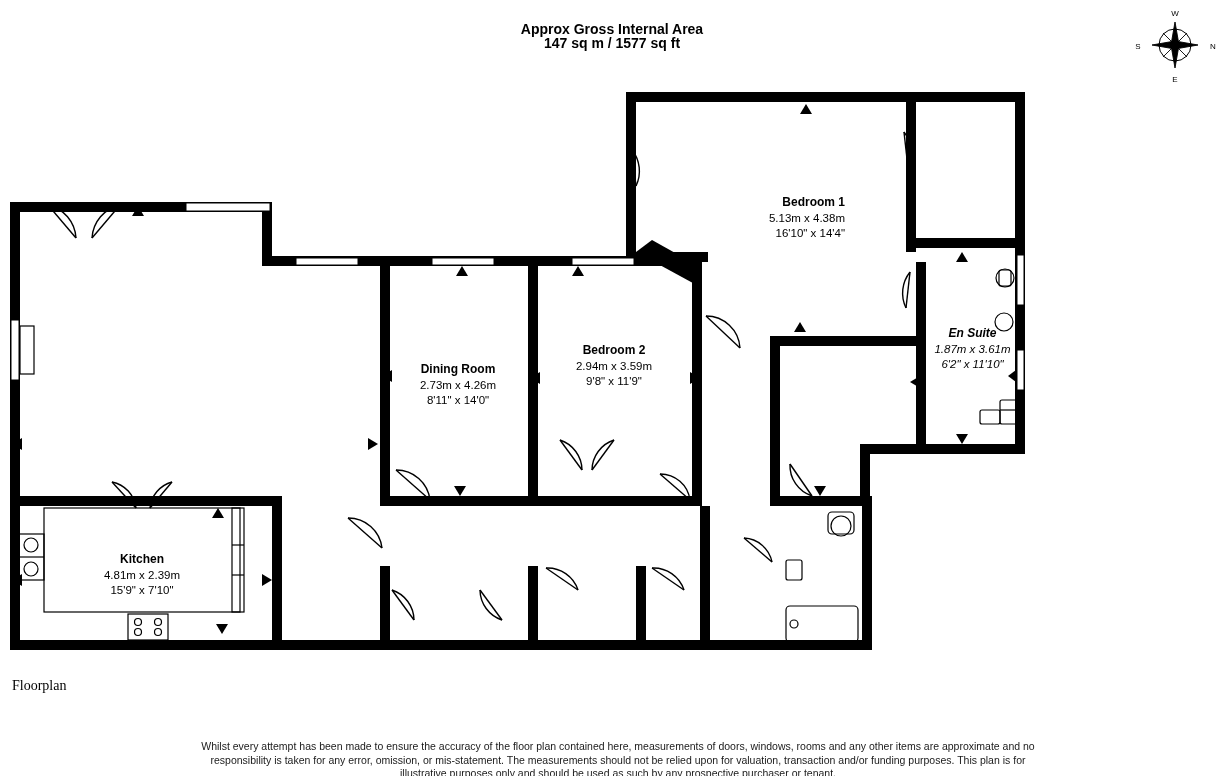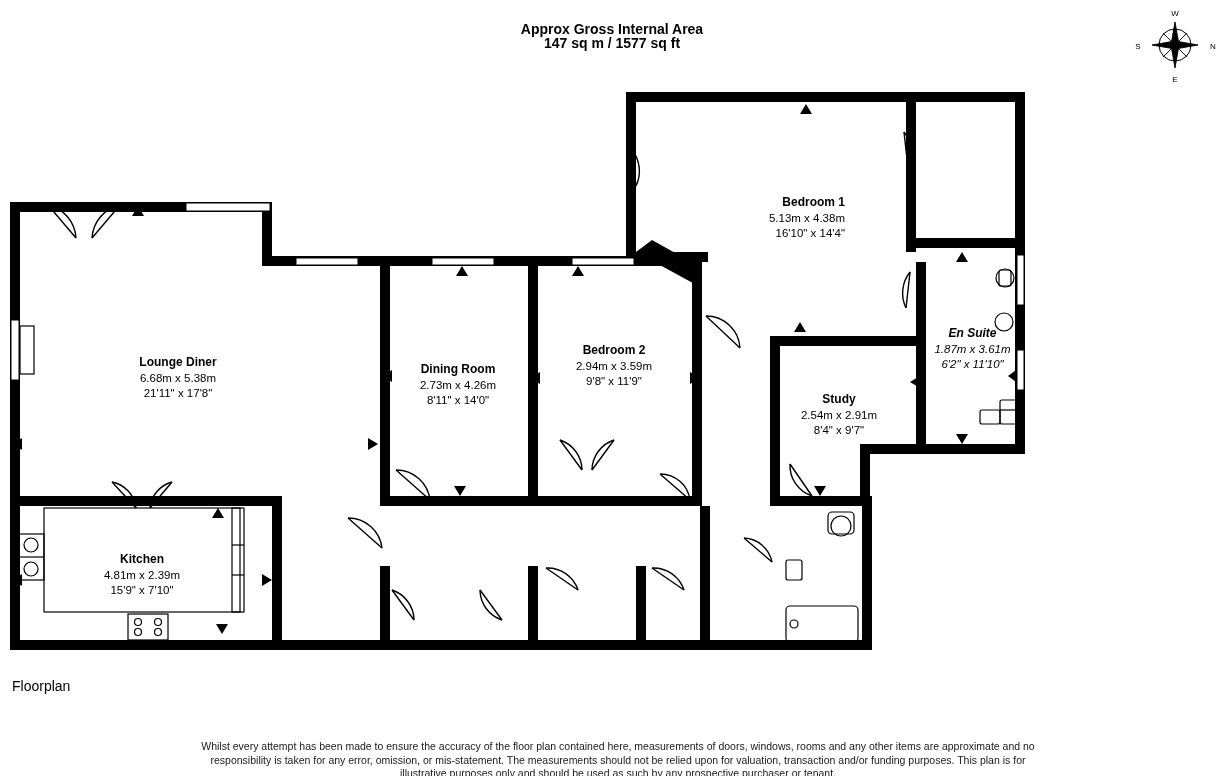"Lounge Diner" div.room-label { html: <div> <span>Lounge Diner</span> <span>6.68m x 5.38m</span> <span>21'11" x 17'8"</span> </div> -> none }
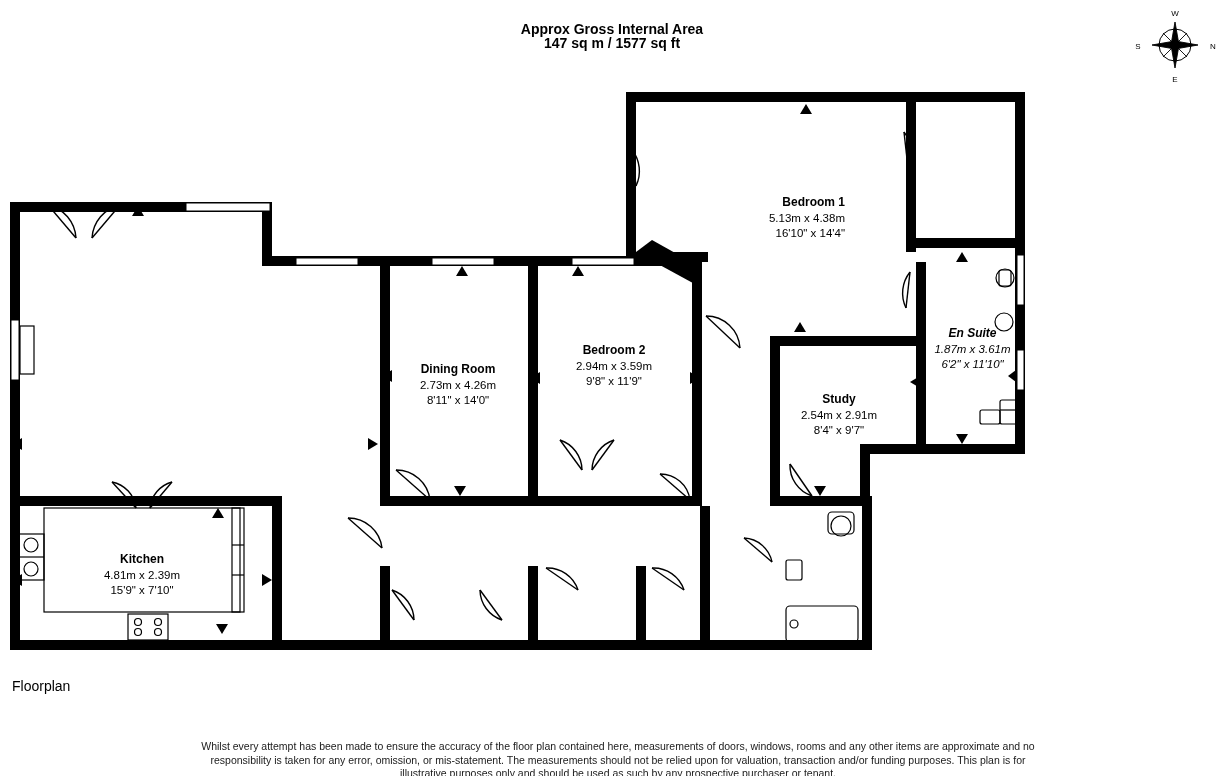"Study" div.room-label { html: <div> <span>Study</span> <span>2.54m x 2.91m</span> <span>8'4" x 9'7"</span> </div> -> none }
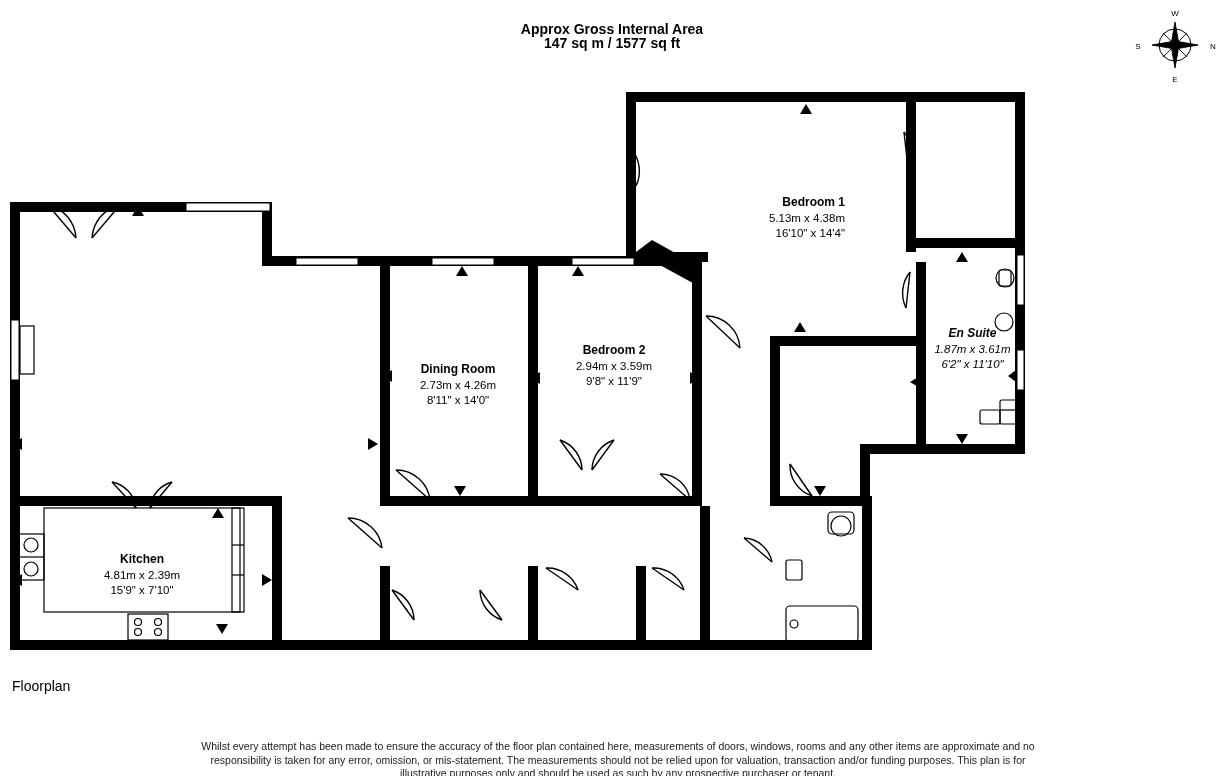"Floorplan" .floorplan-caption { font-family: none -> Liberation Serif, serif }
